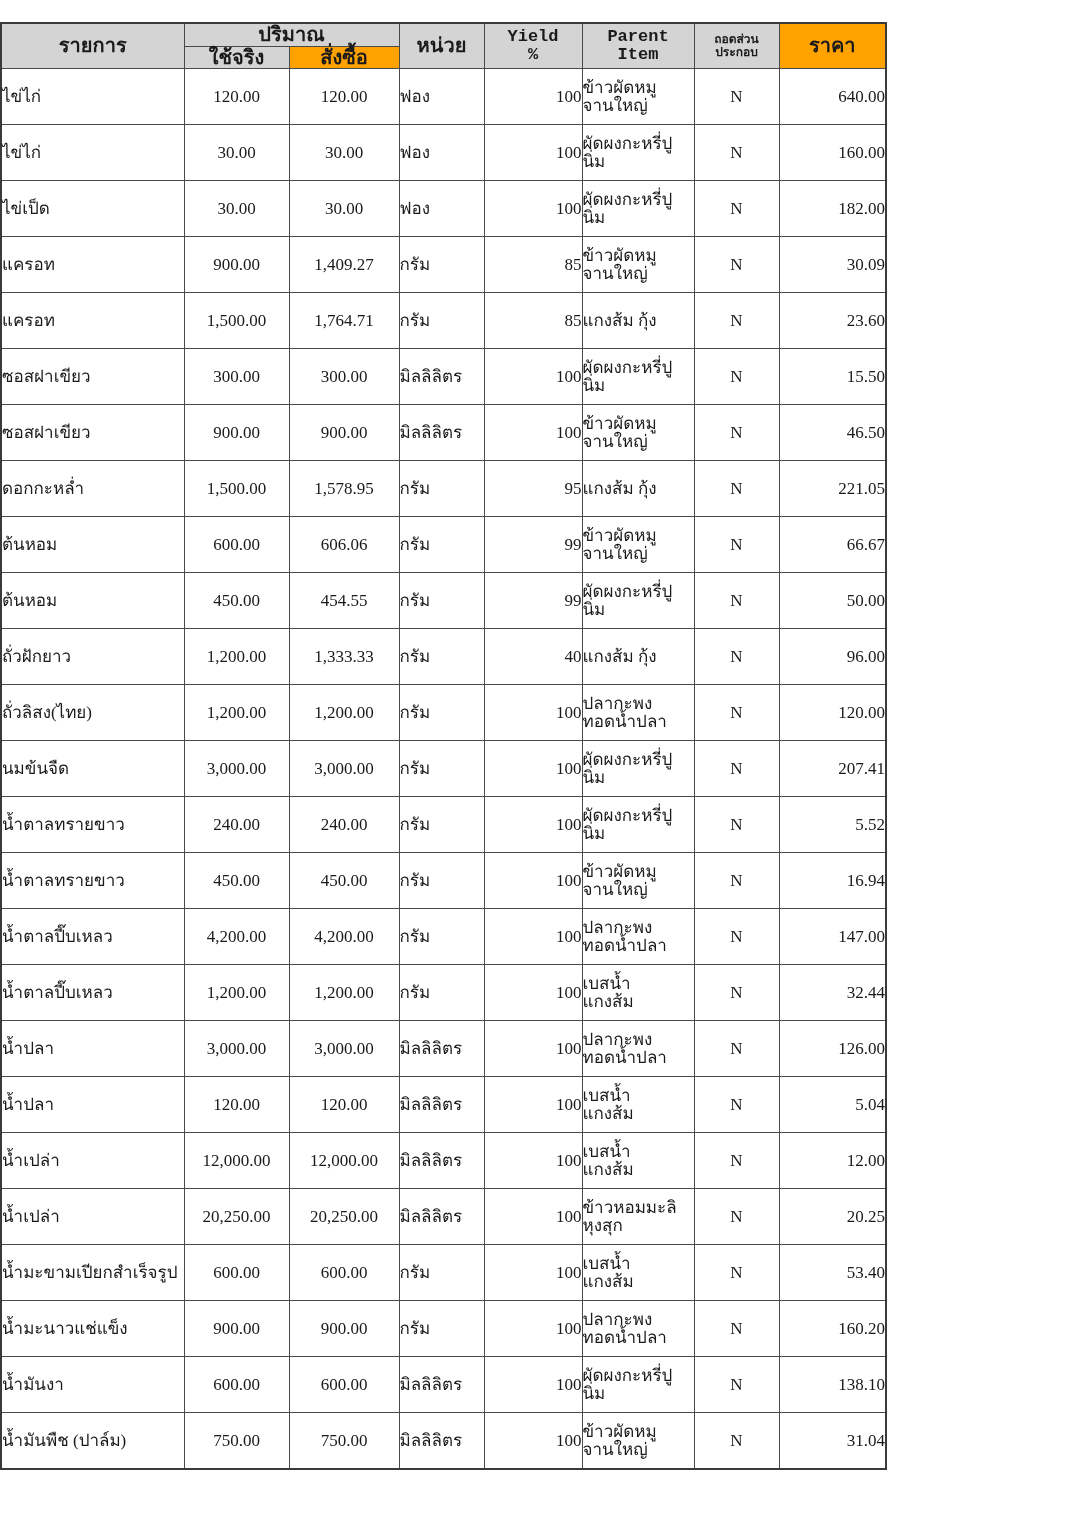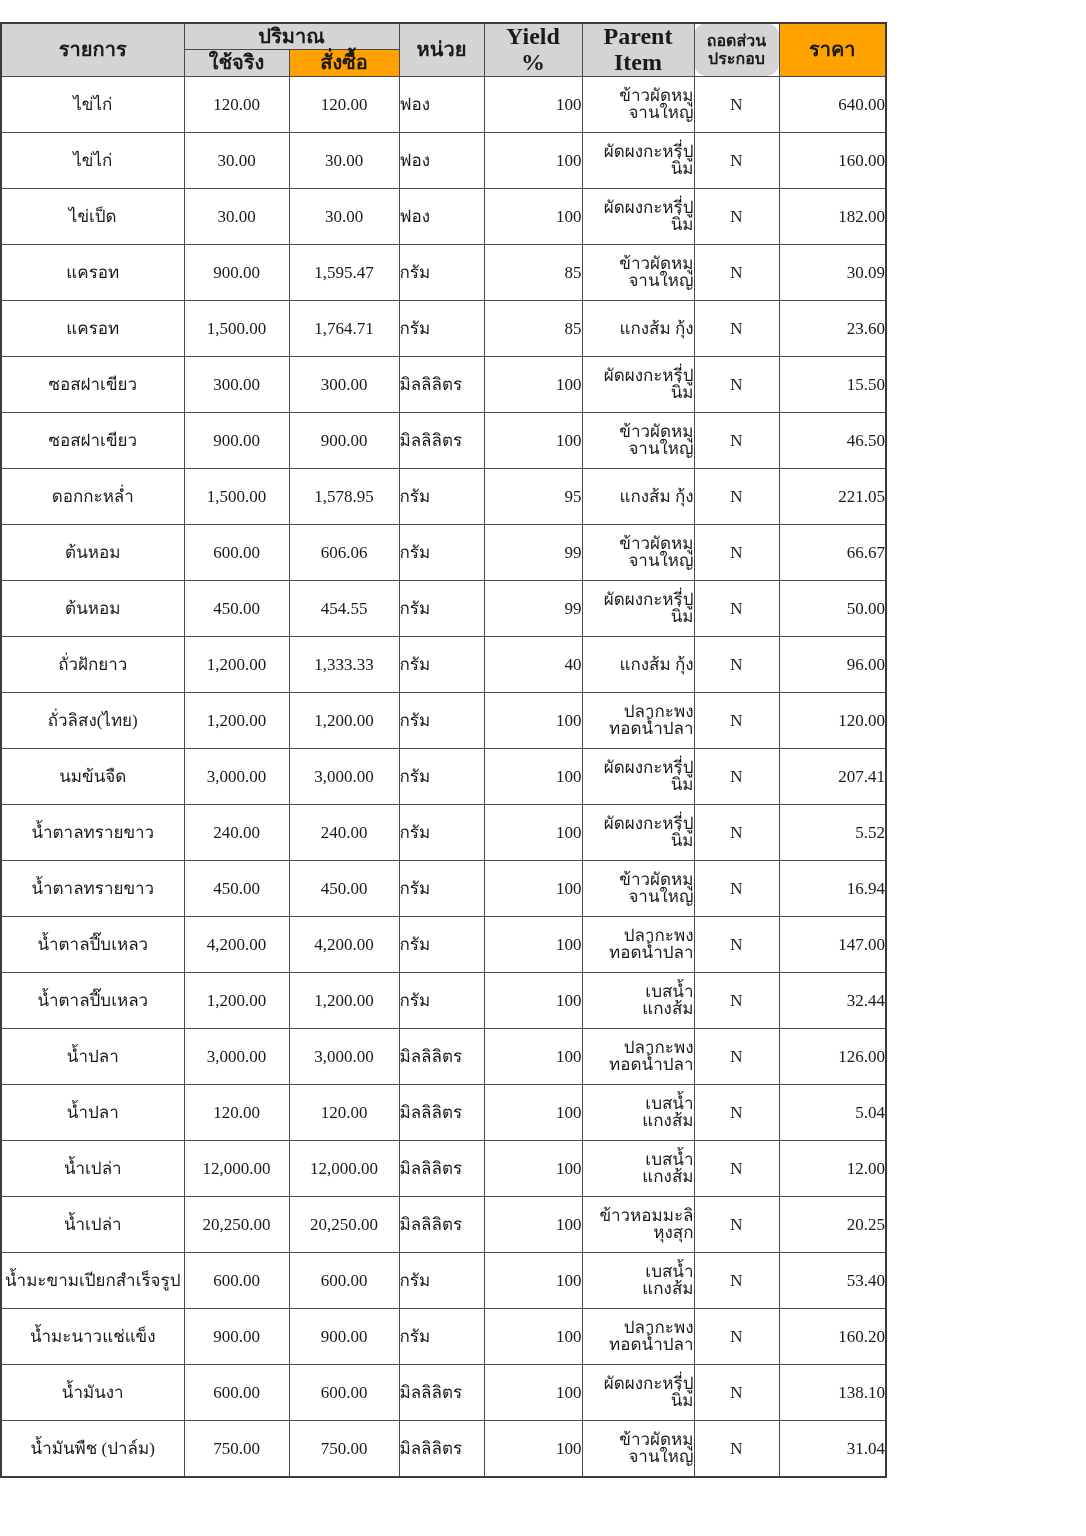"Yield" thead th.eng { font-family: Liberation Serif, serif -> Liberation Mono, monospace; font-size: 24px -> 17px }
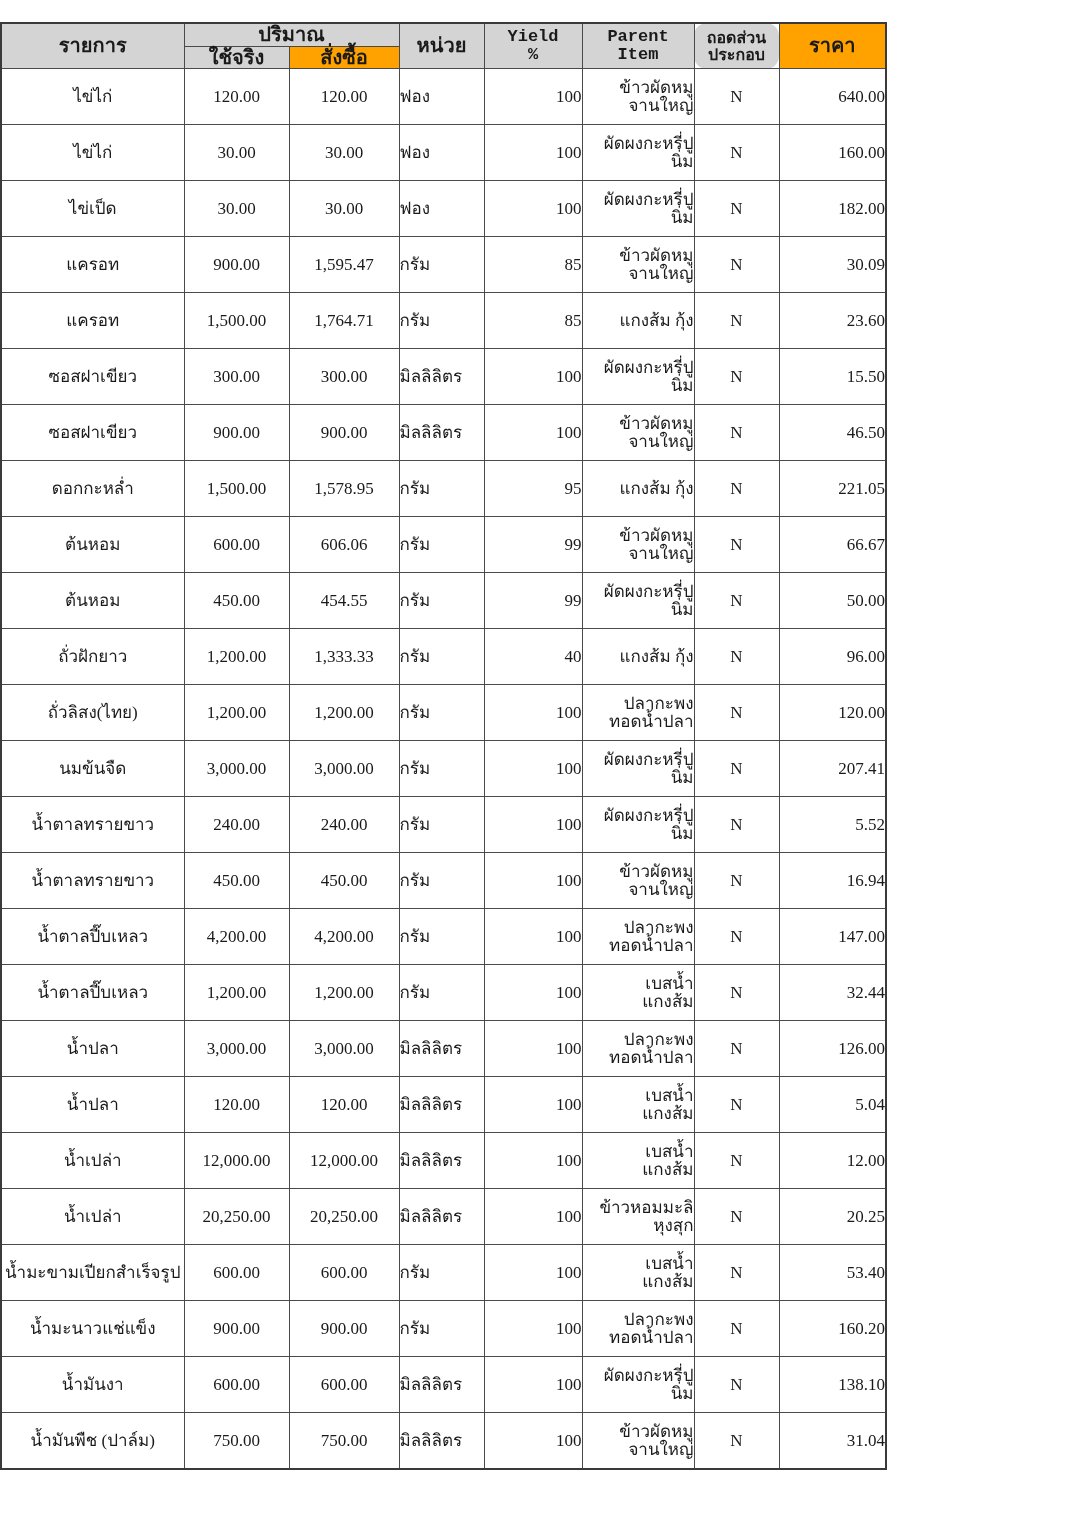"ถอดส่วนประกอบ" thead th.small-head { border-radius: 13px -> none; font-size: 16px -> 12px }
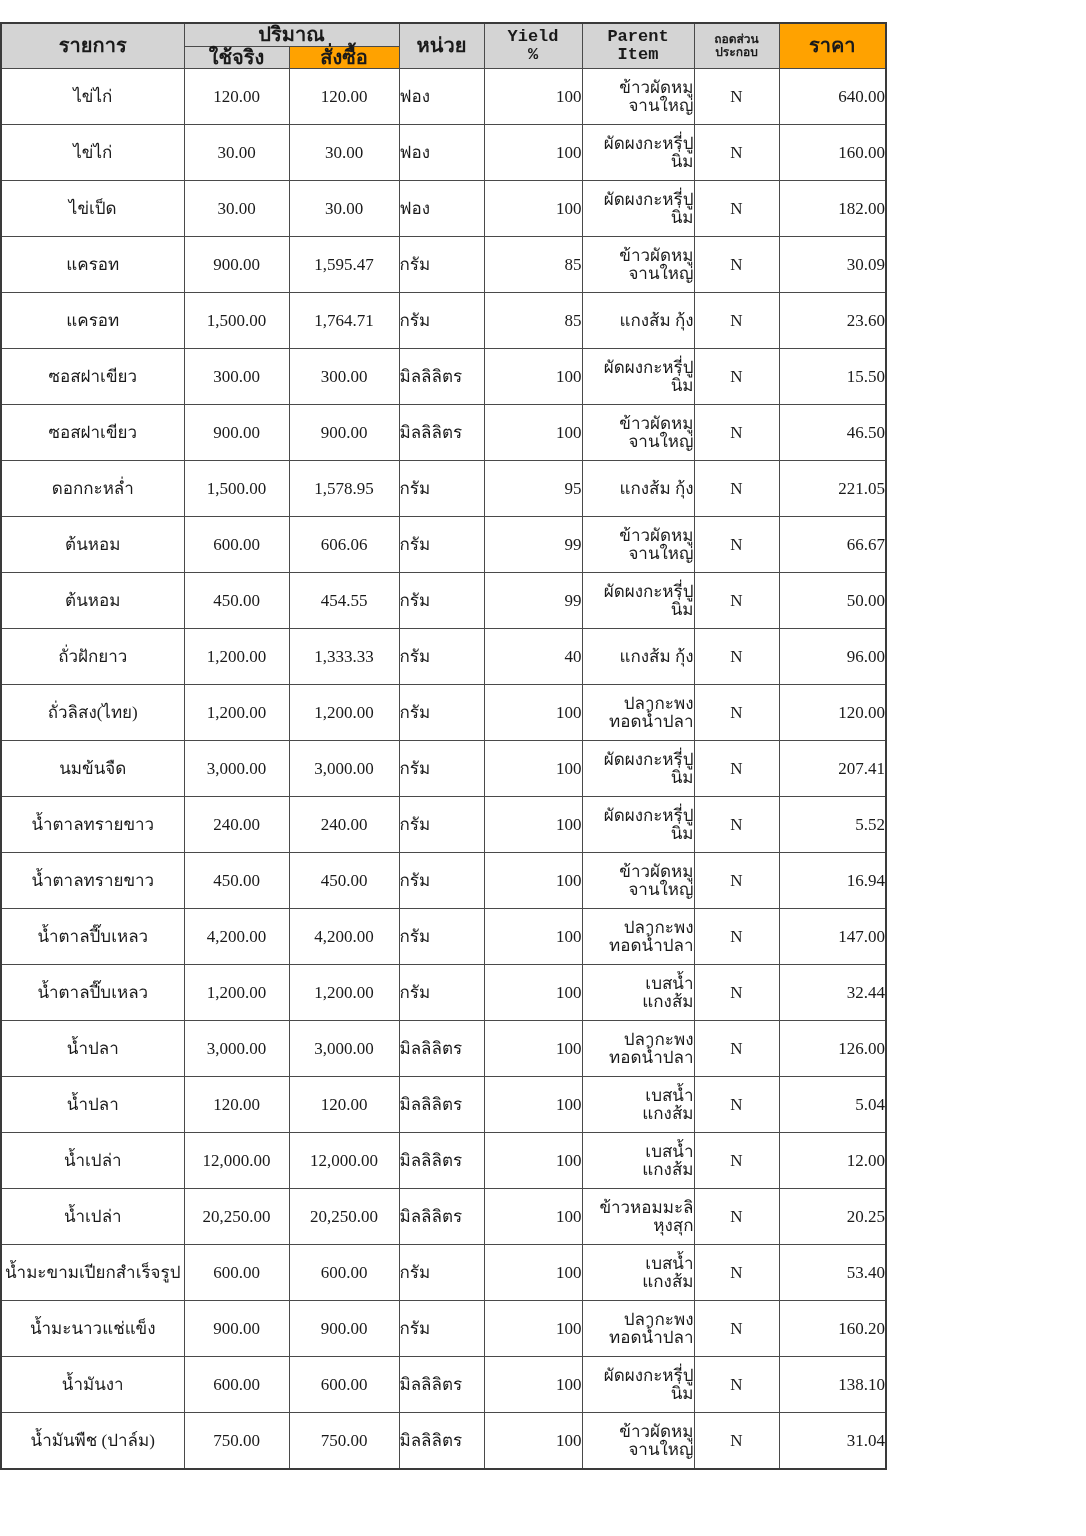"ไข่ไก่" td.item { text-align: center -> left }
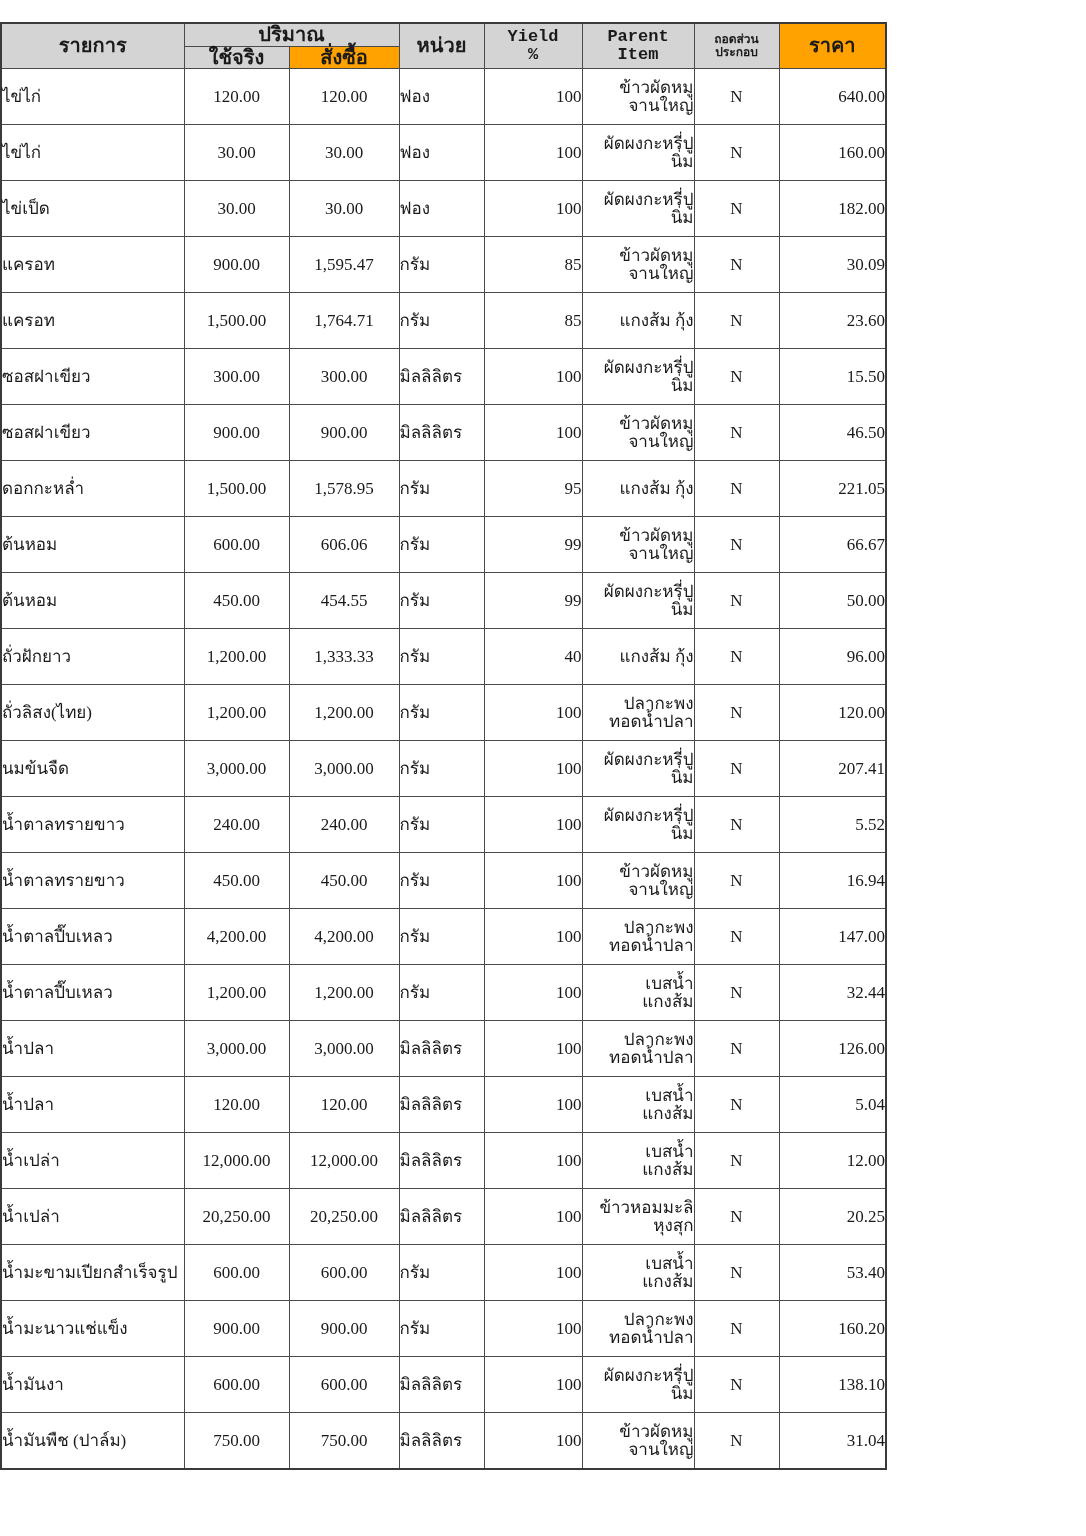"ข้าวผัดหมู" td.parent { text-align: right -> left }
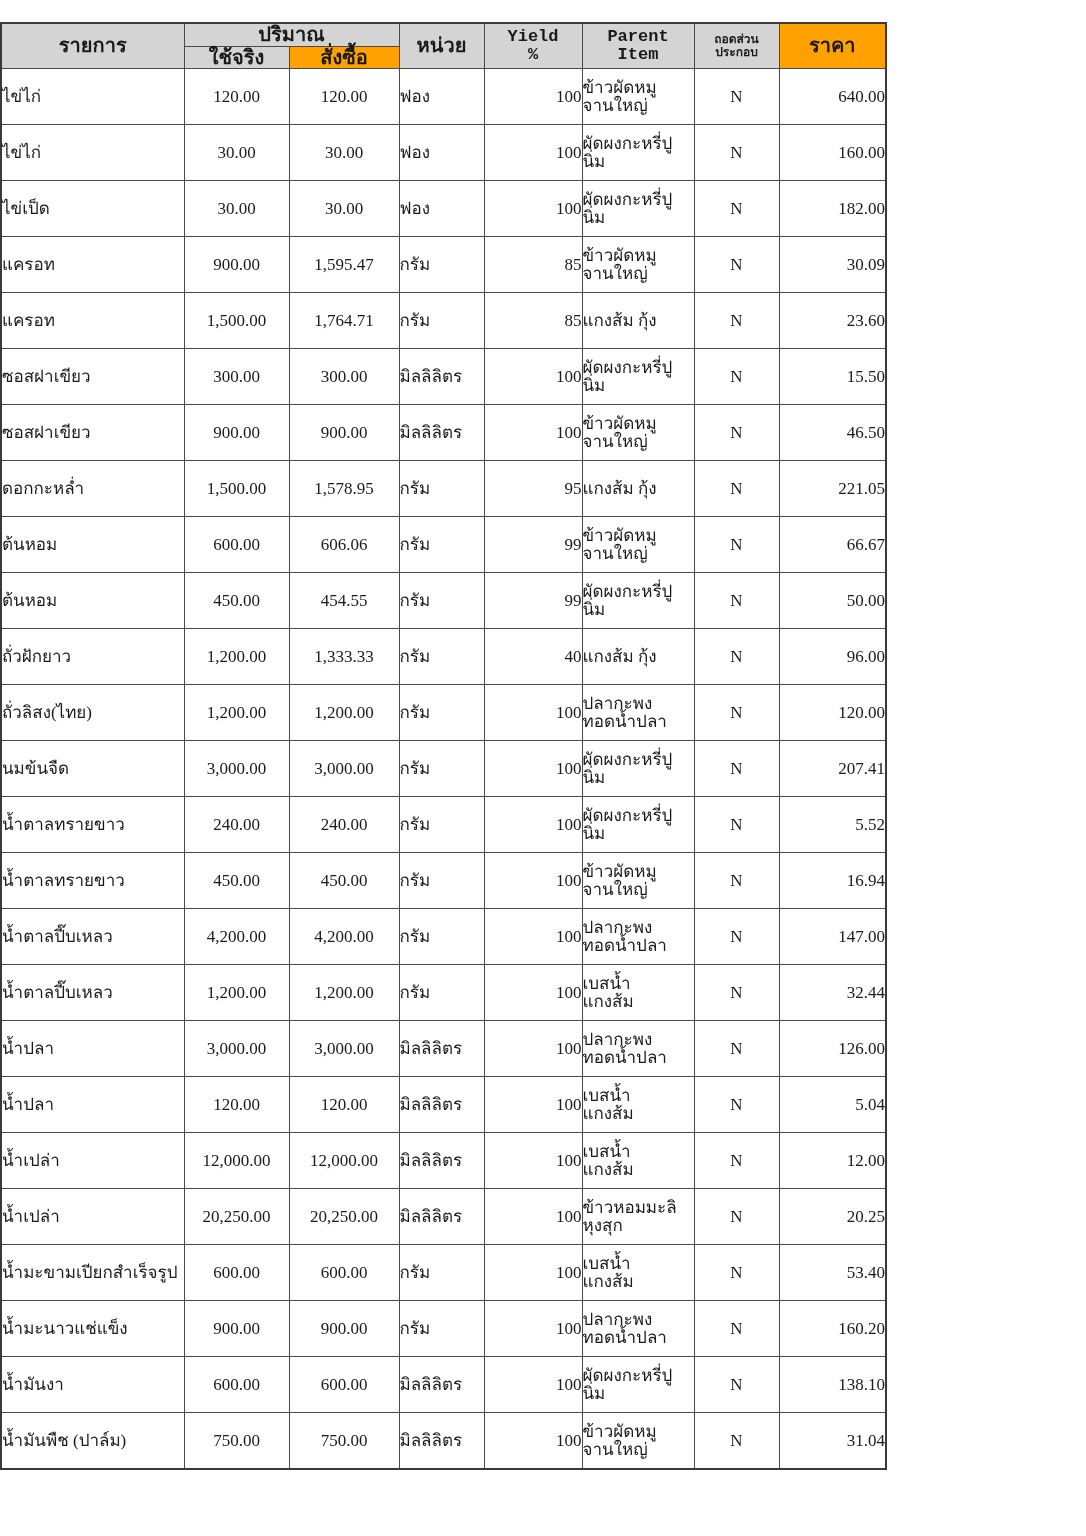"1,595.47" td.num { text: 1,595.47 -> 1,409.27 }
